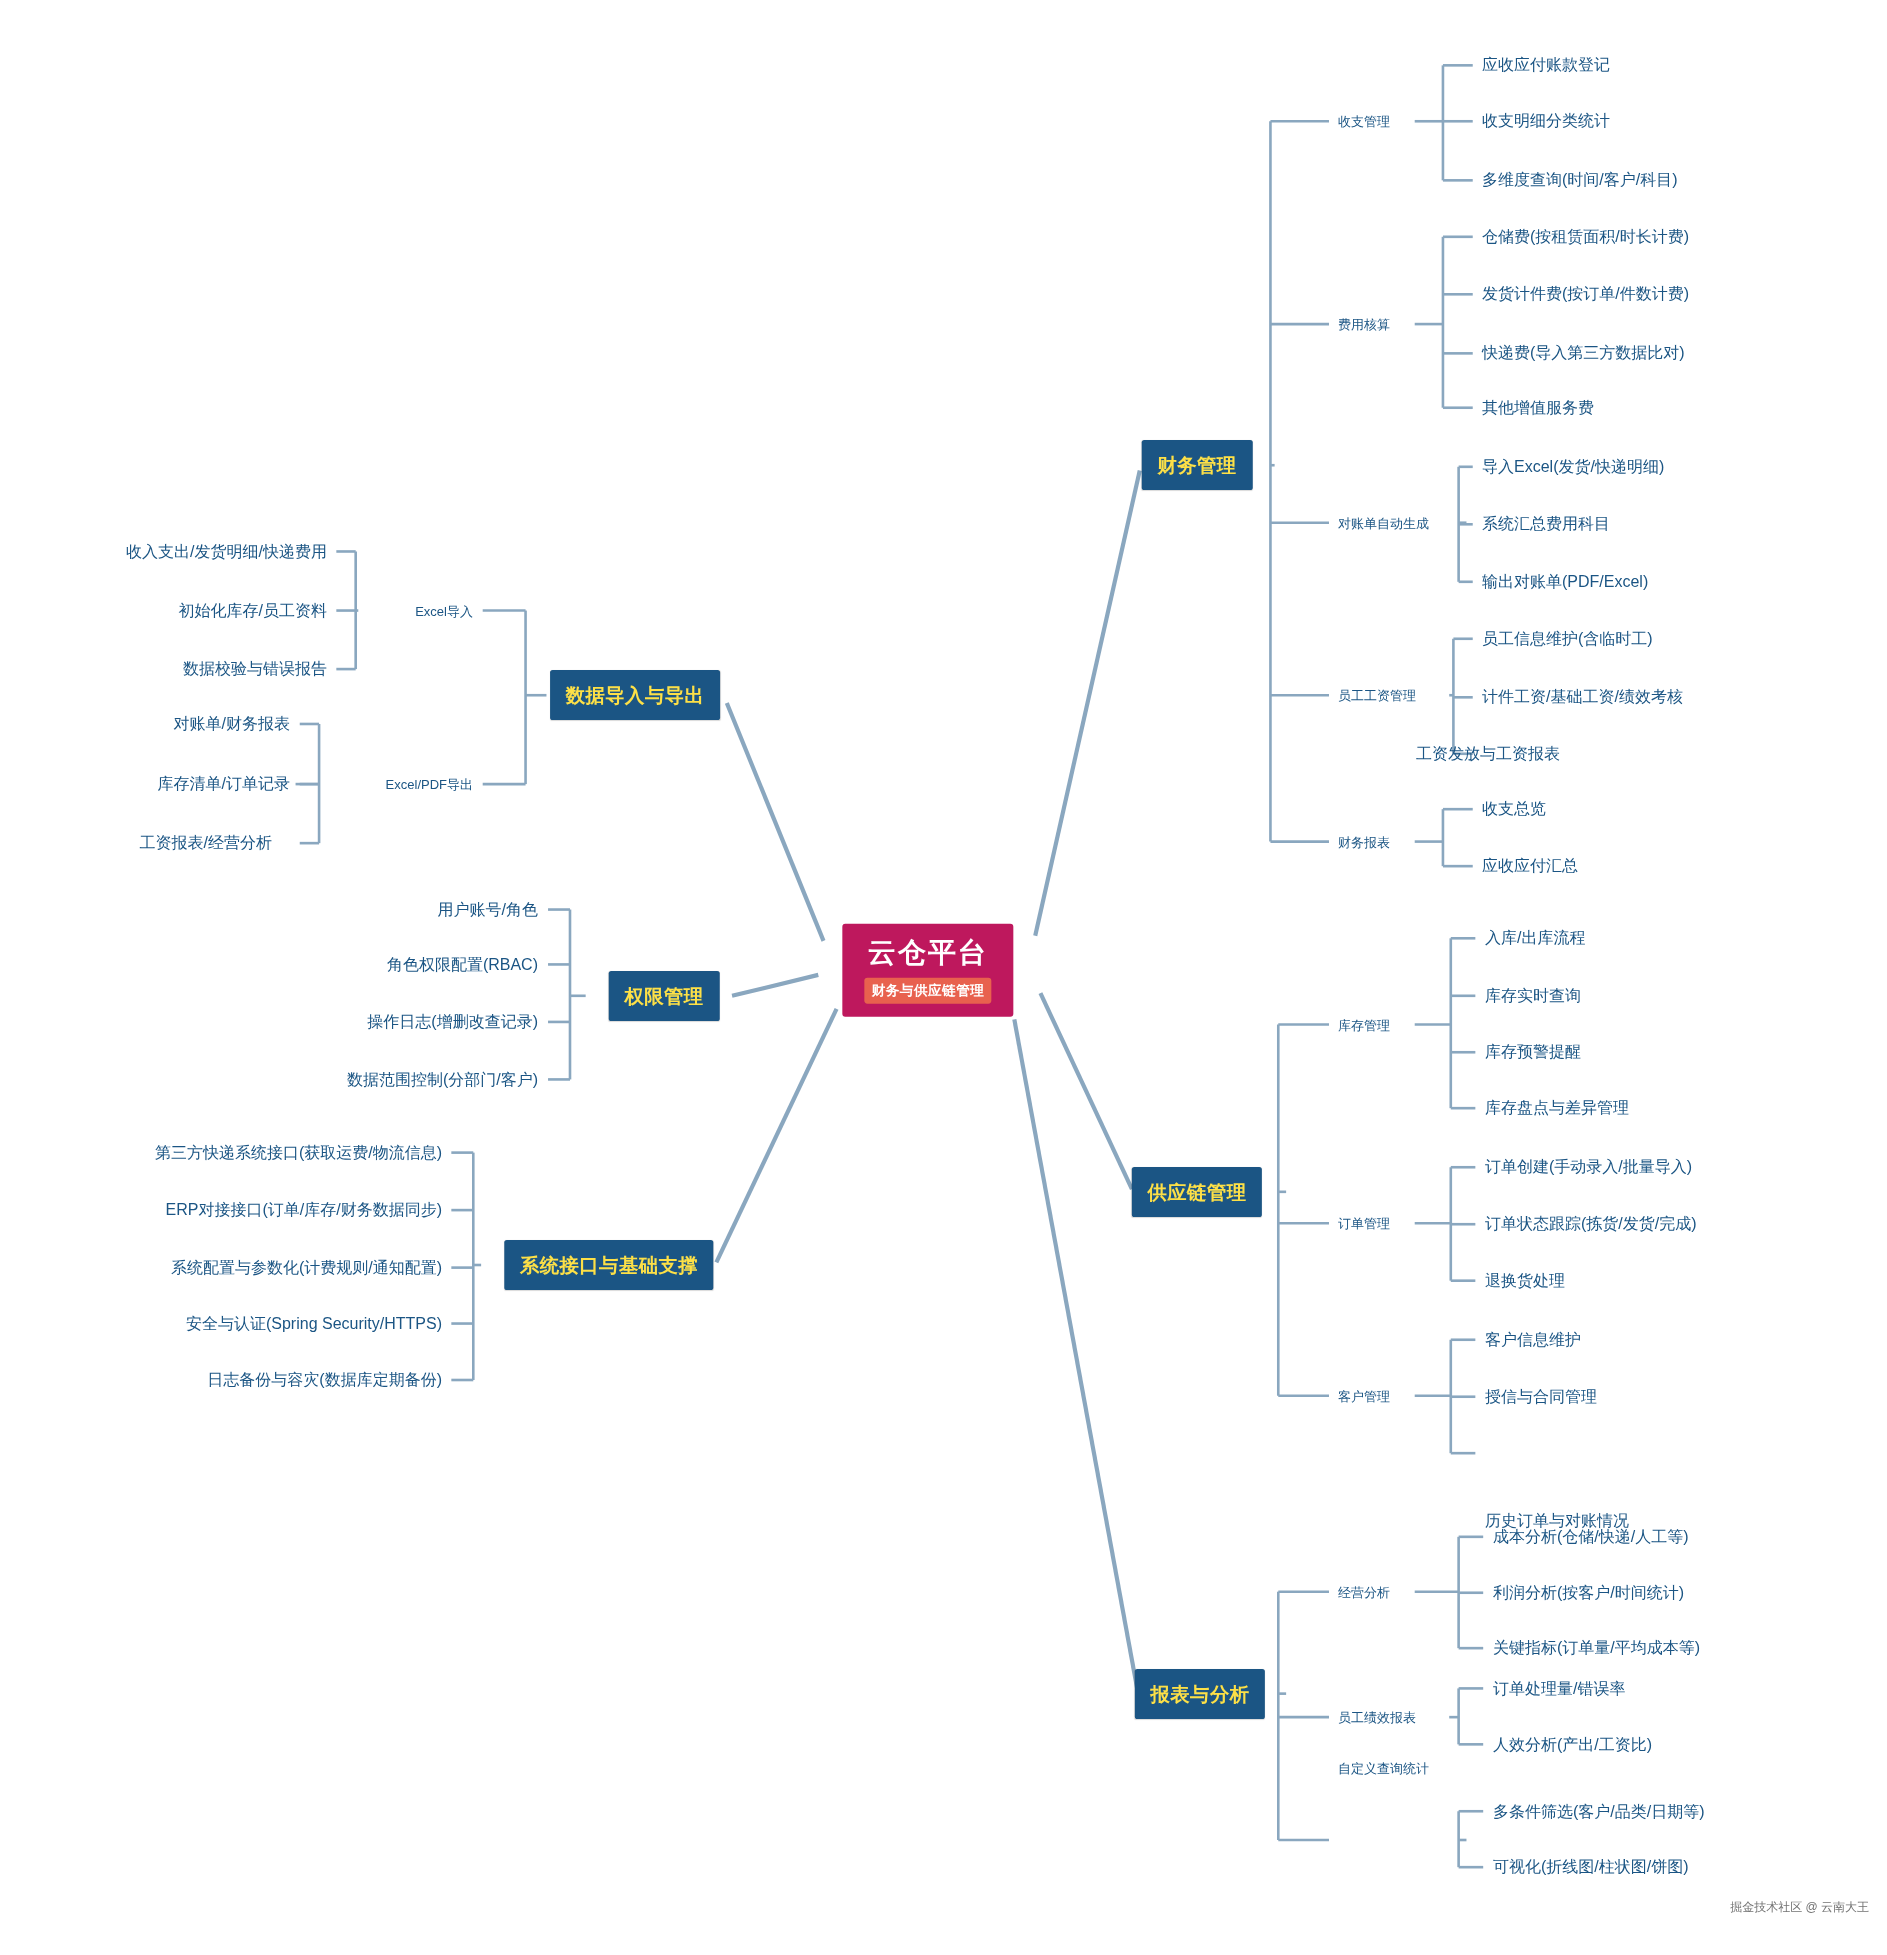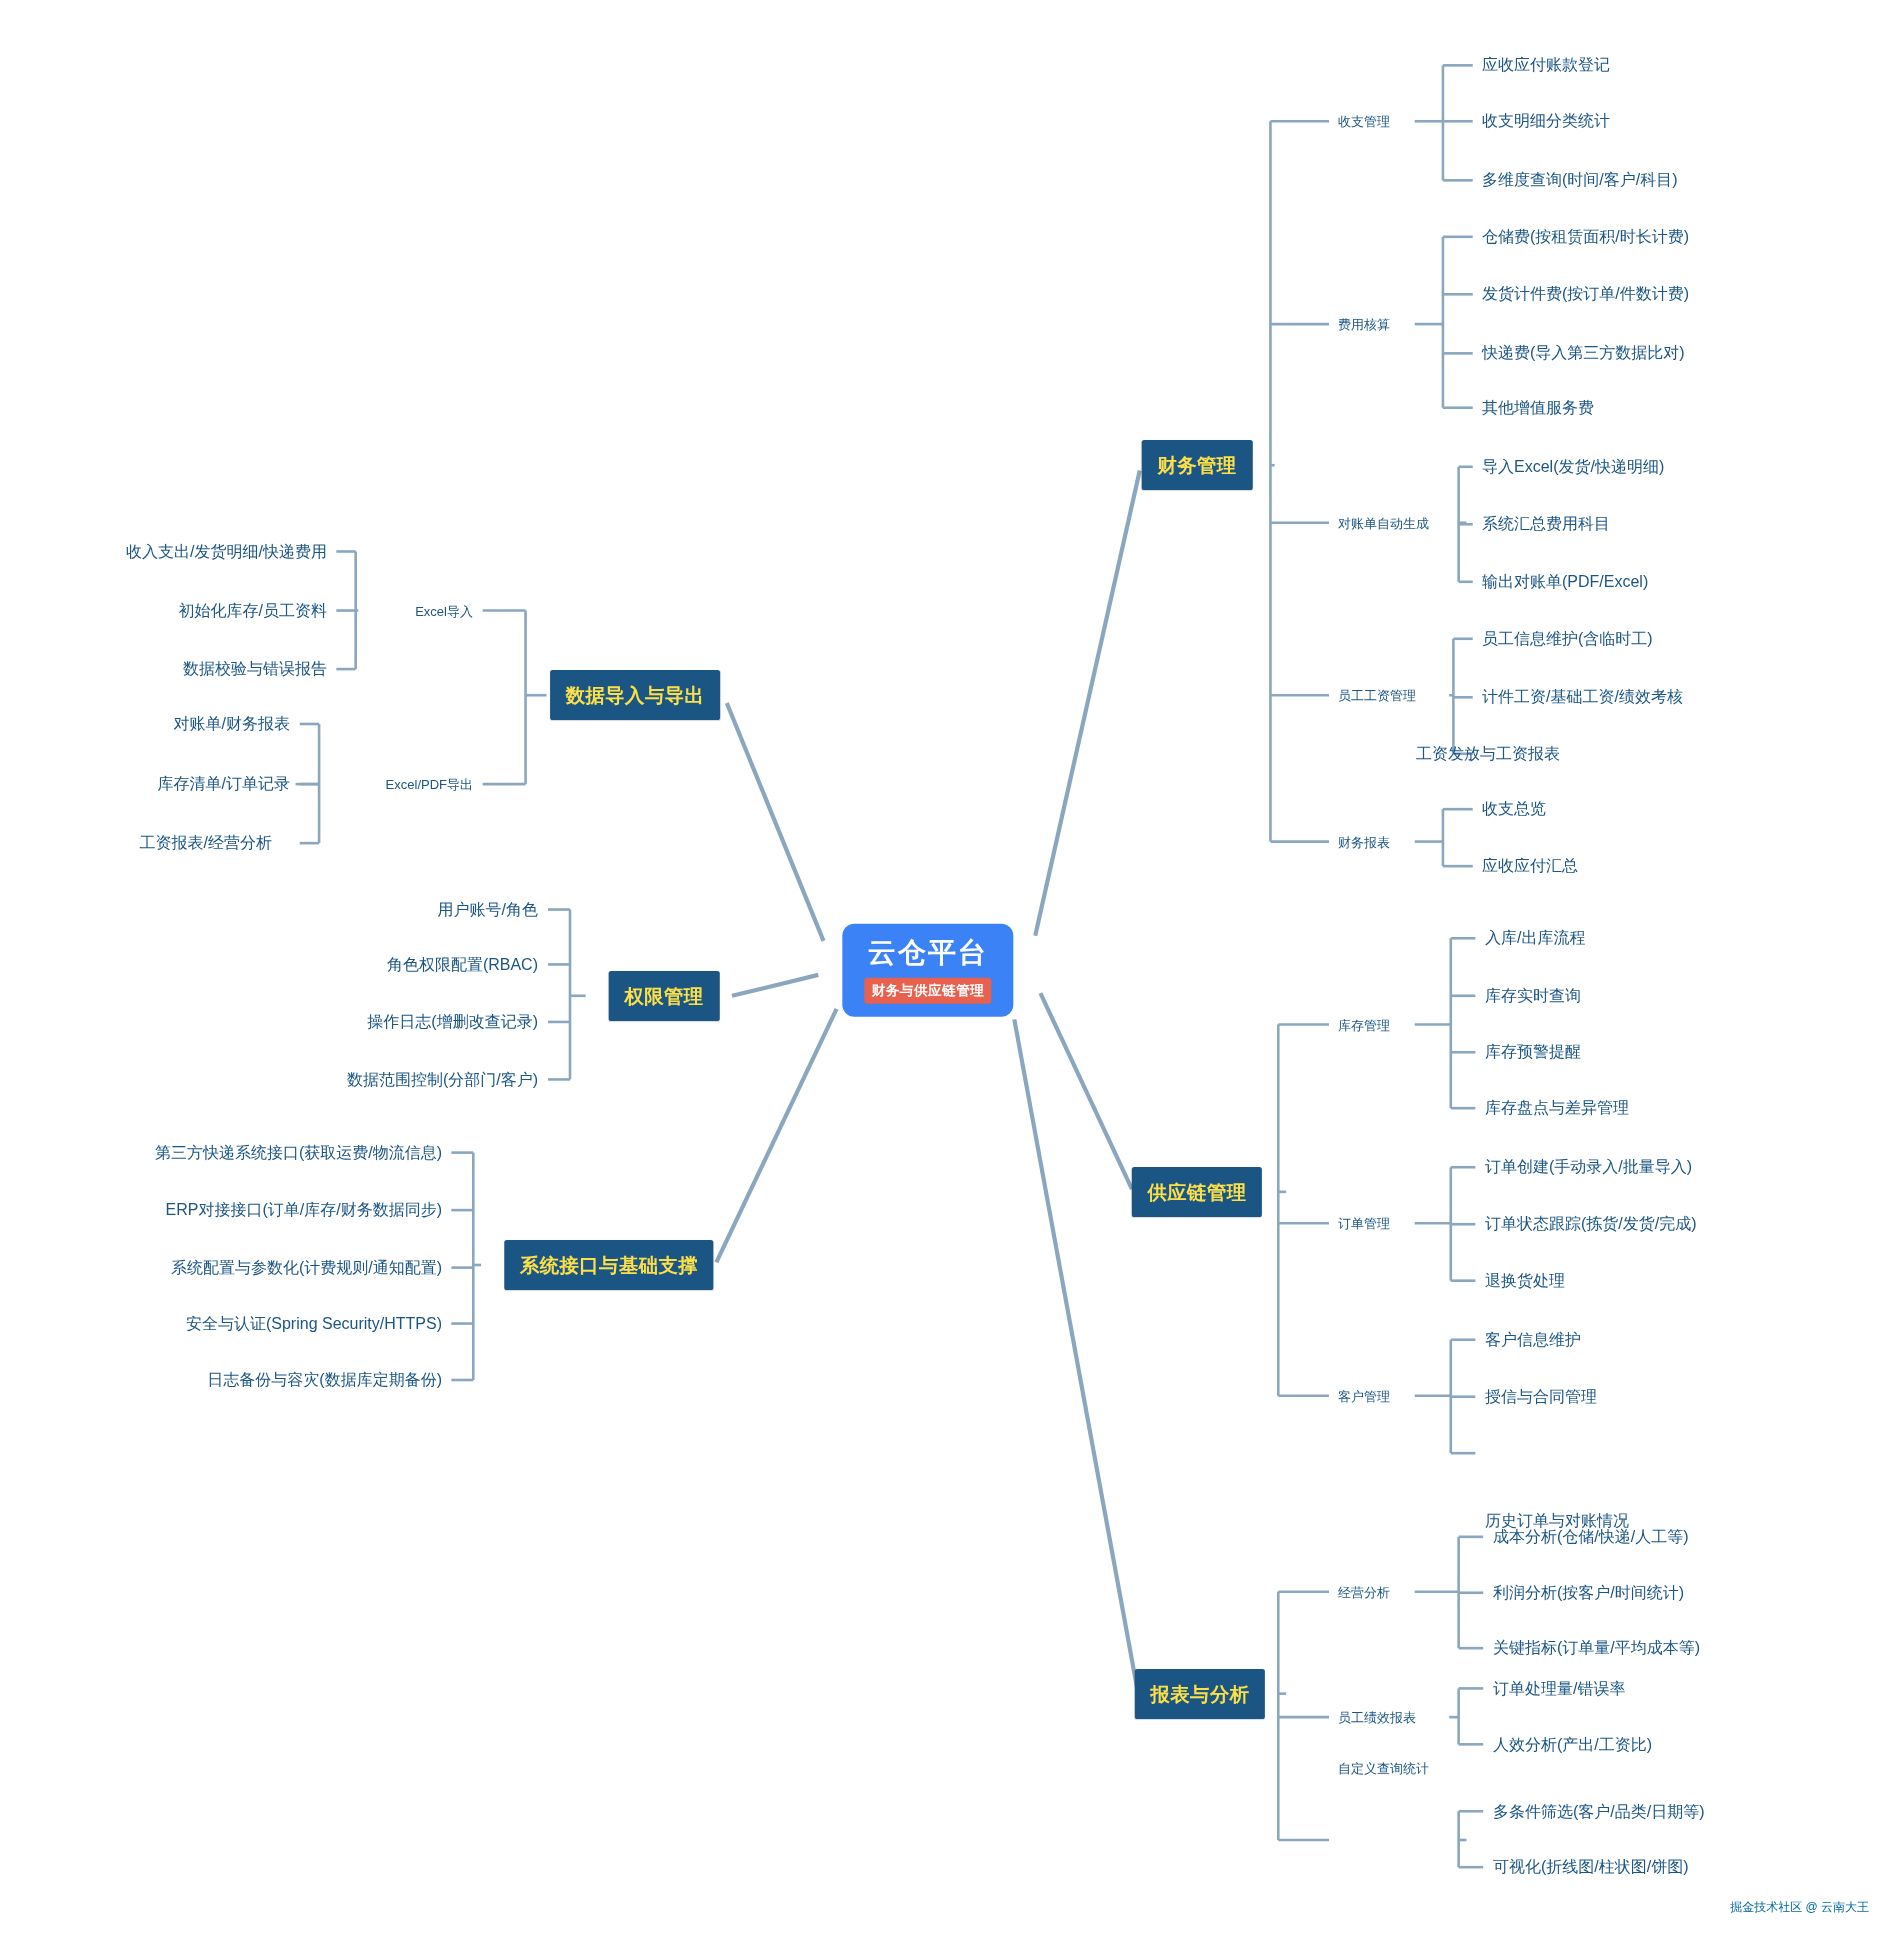"云仓平台" .rootnode { background: #3b82f6 -> #be185d; border-radius: 12px -> 3px }
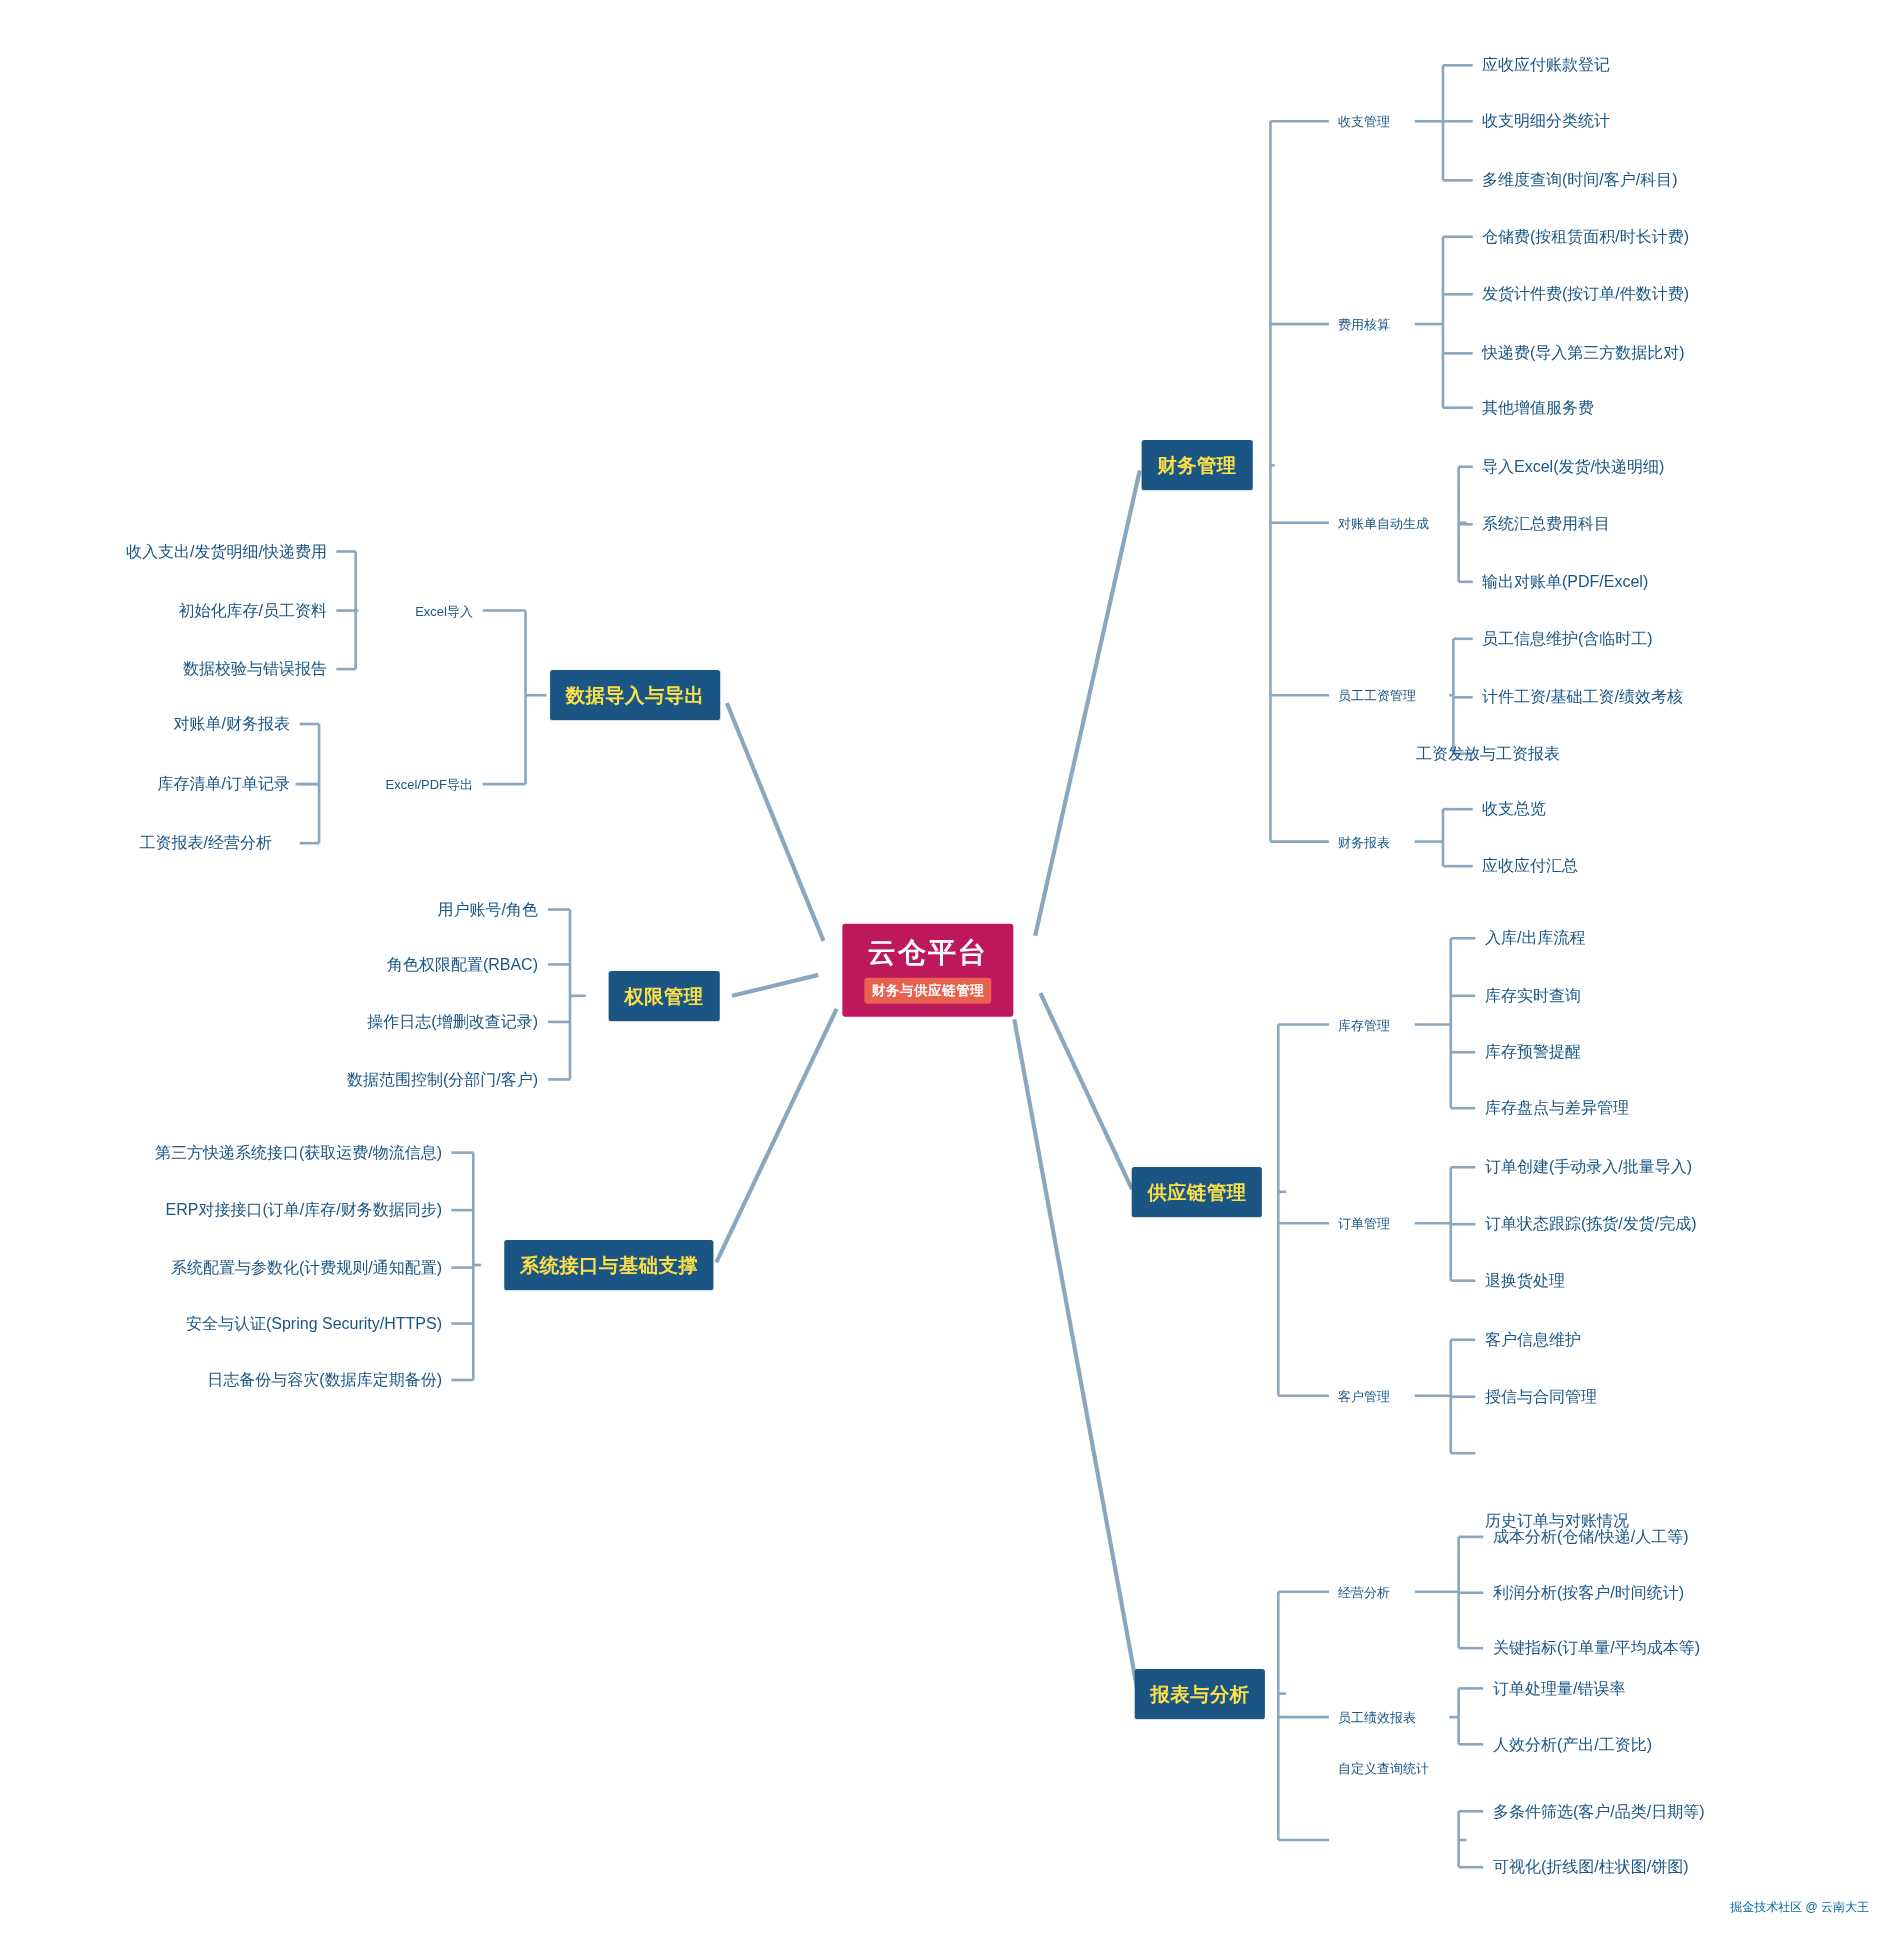"掘金技术社区 @ 云南大王" .watermark { color: #0369a1 -> #737373 }
